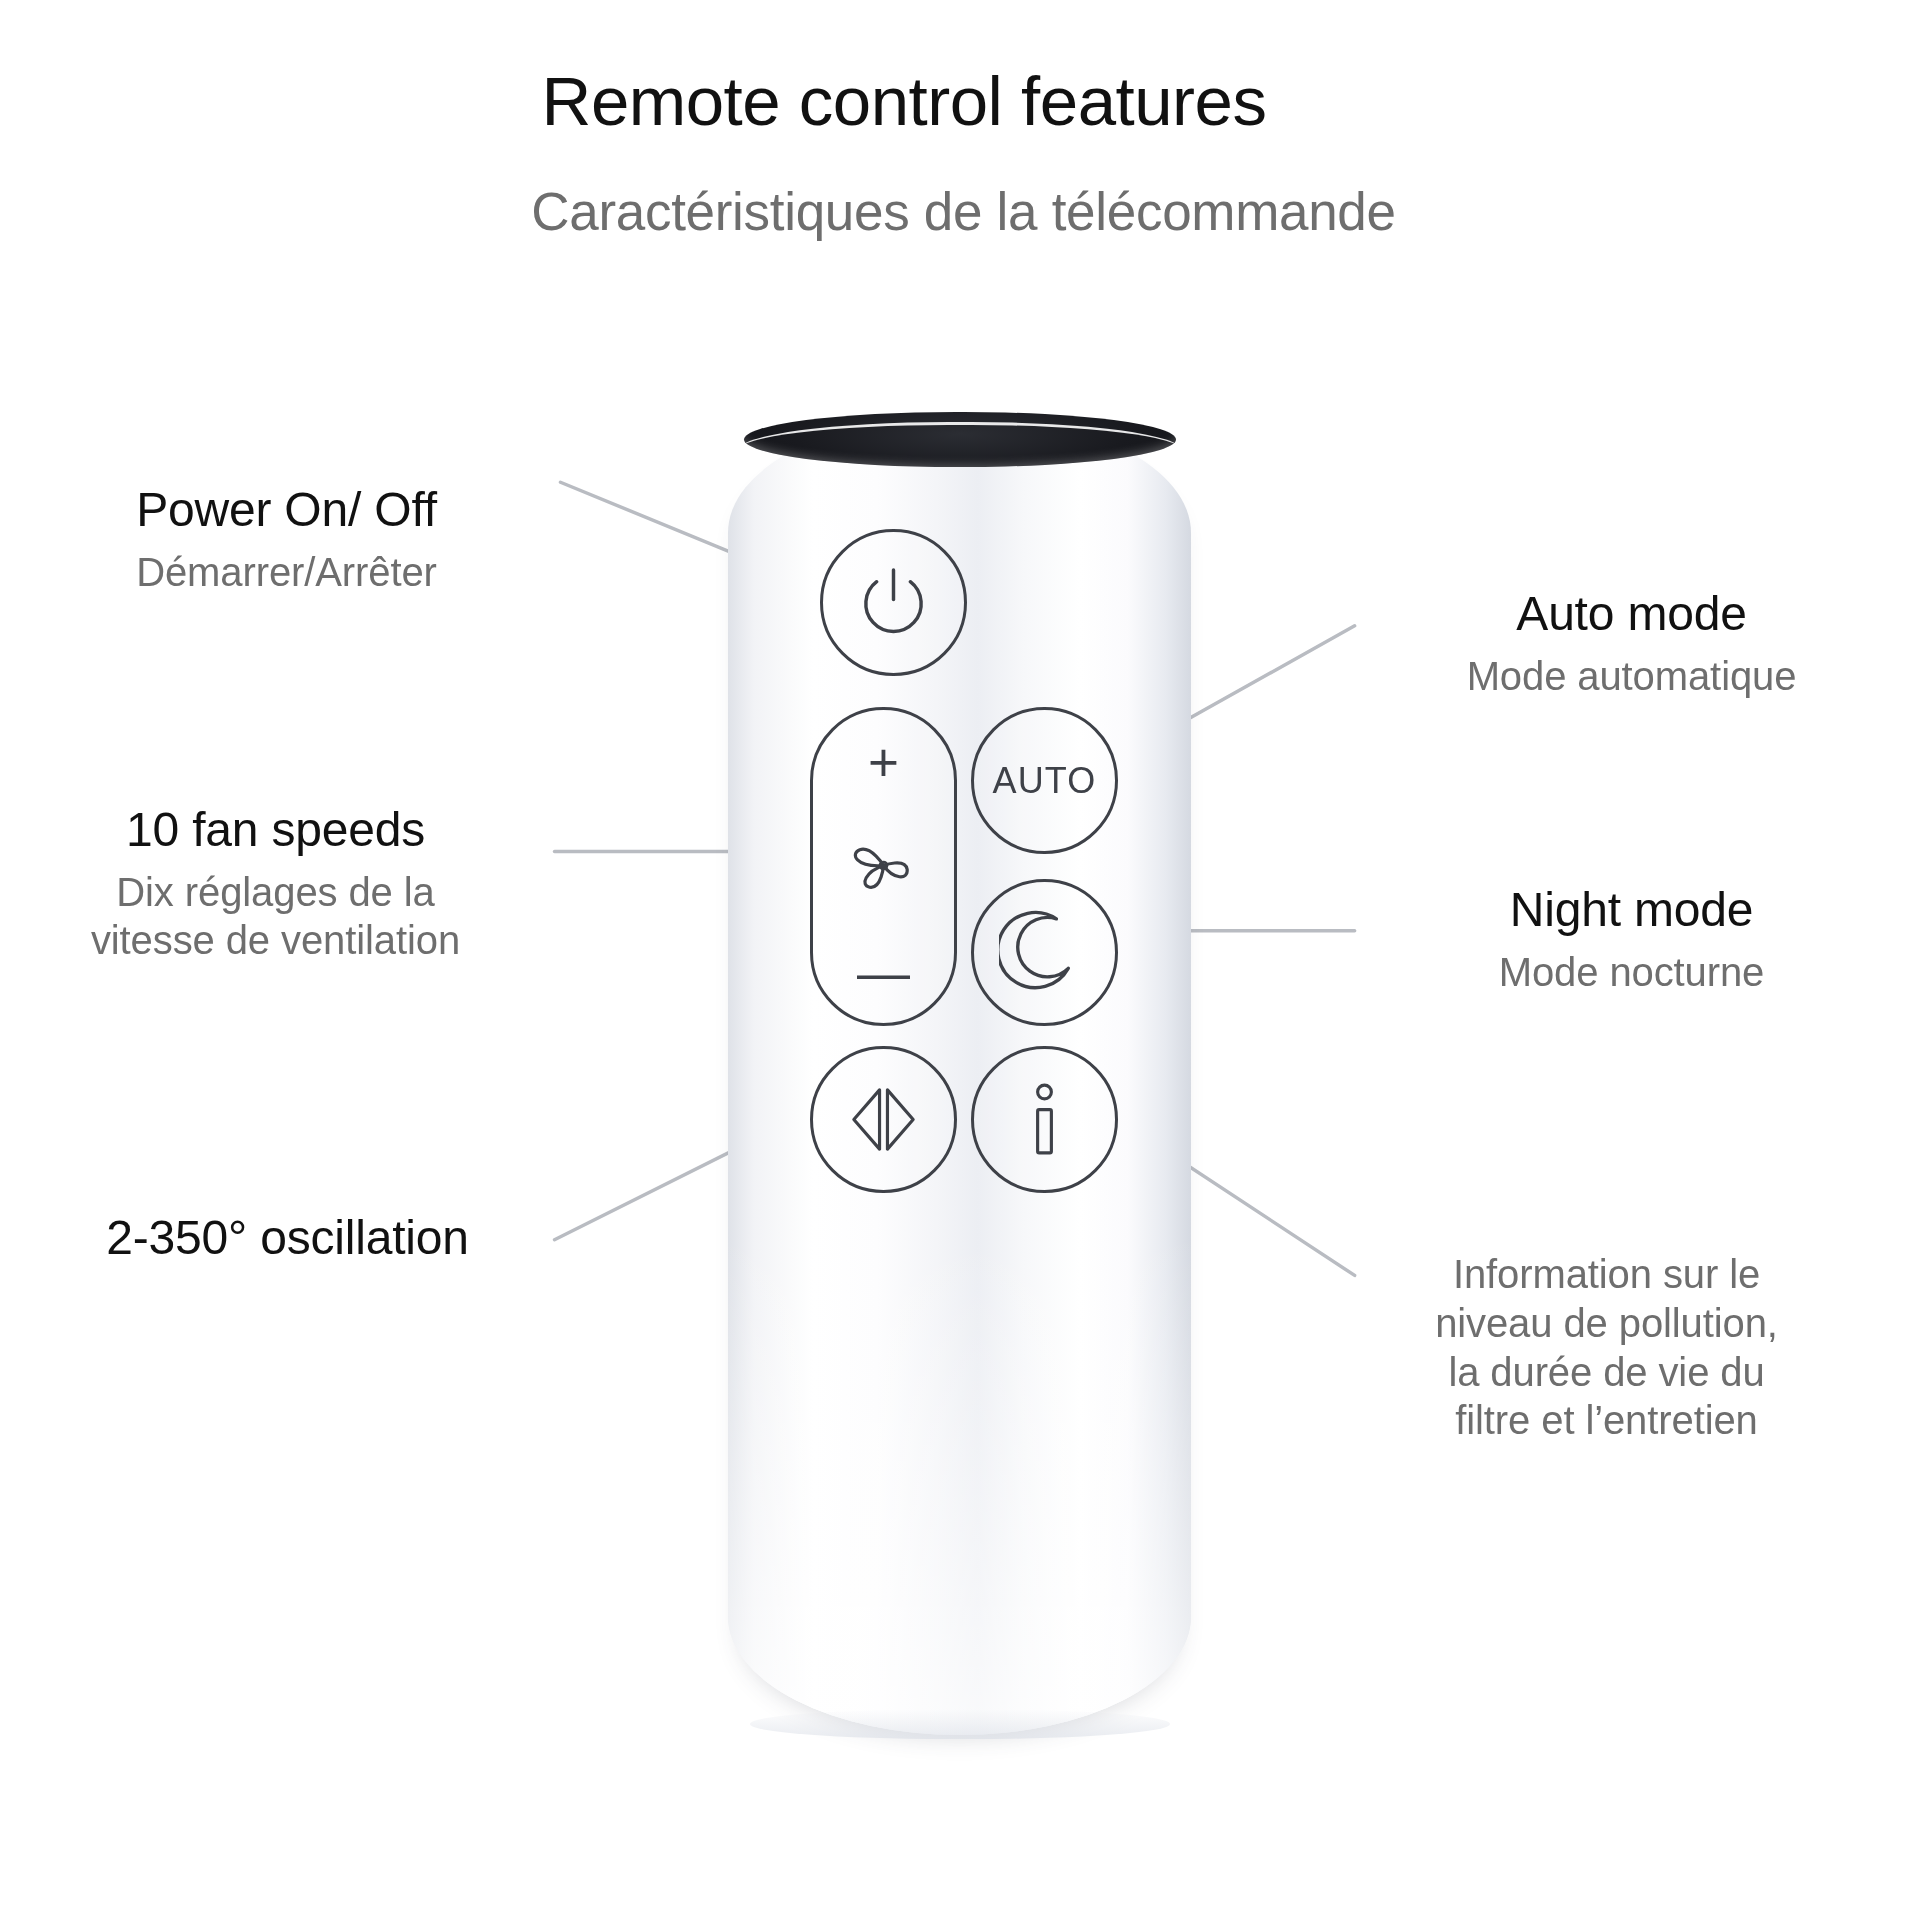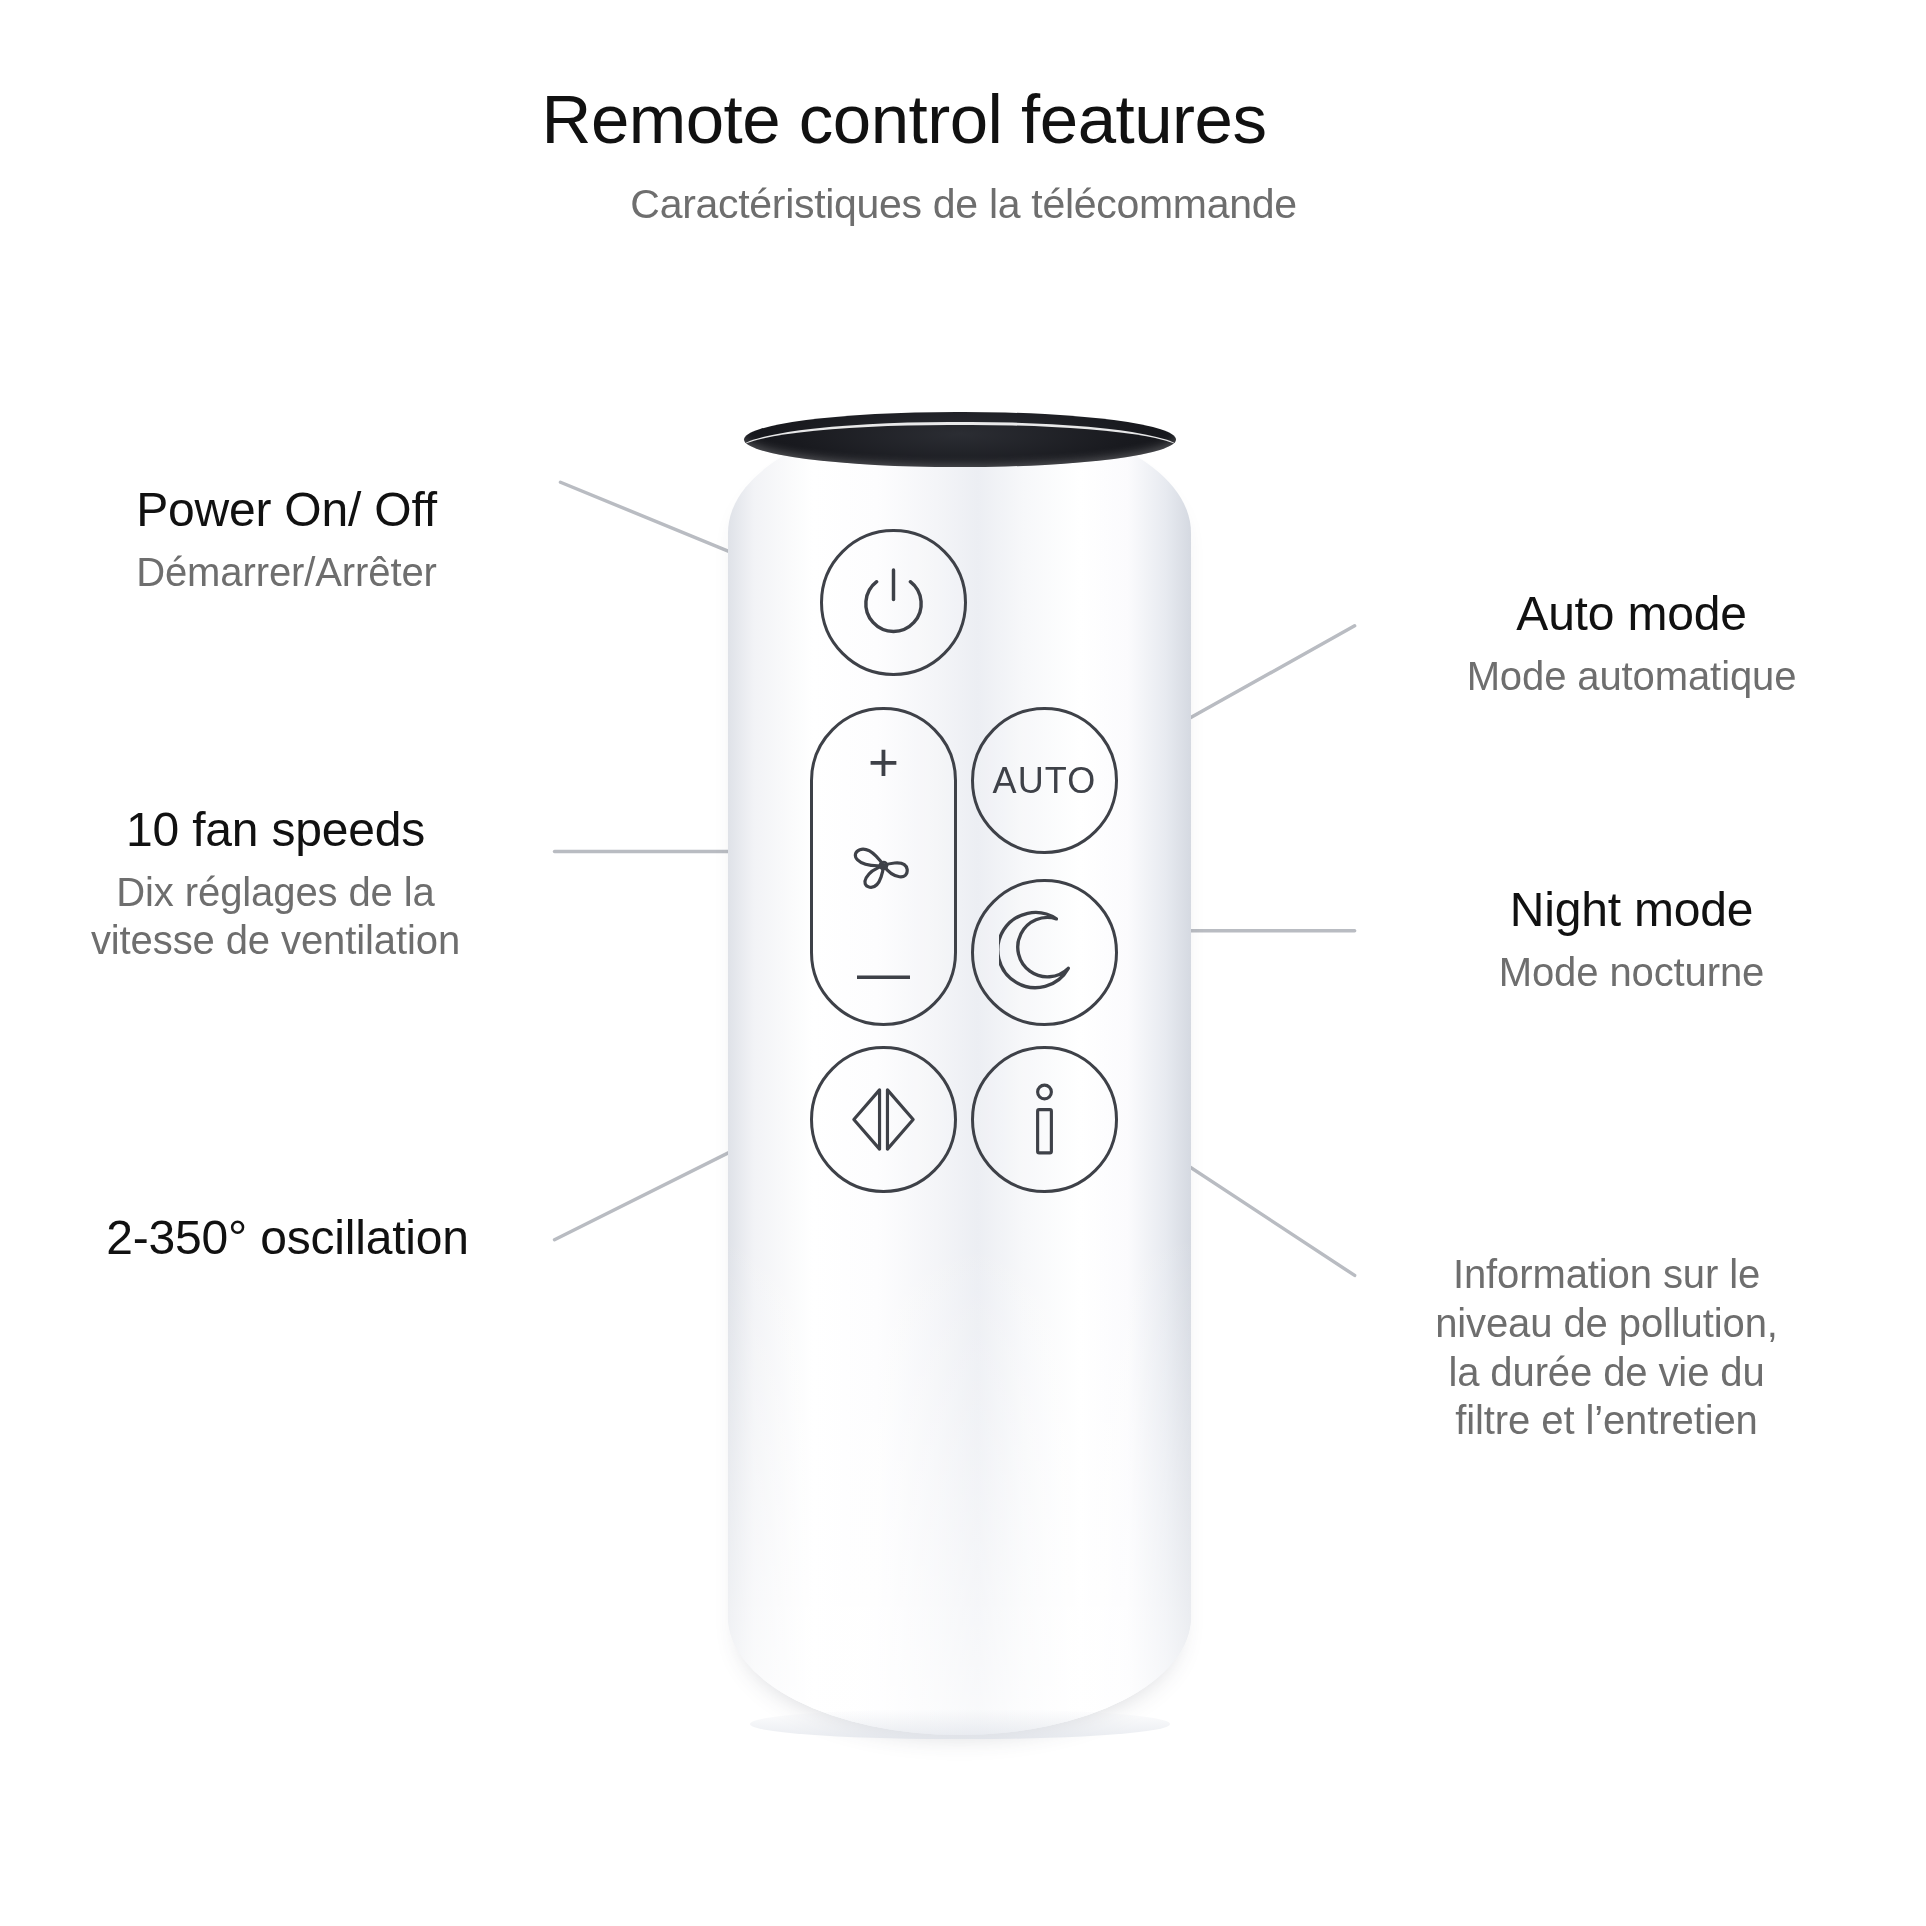"Remote control features" .title { top: 79px -> 61px }
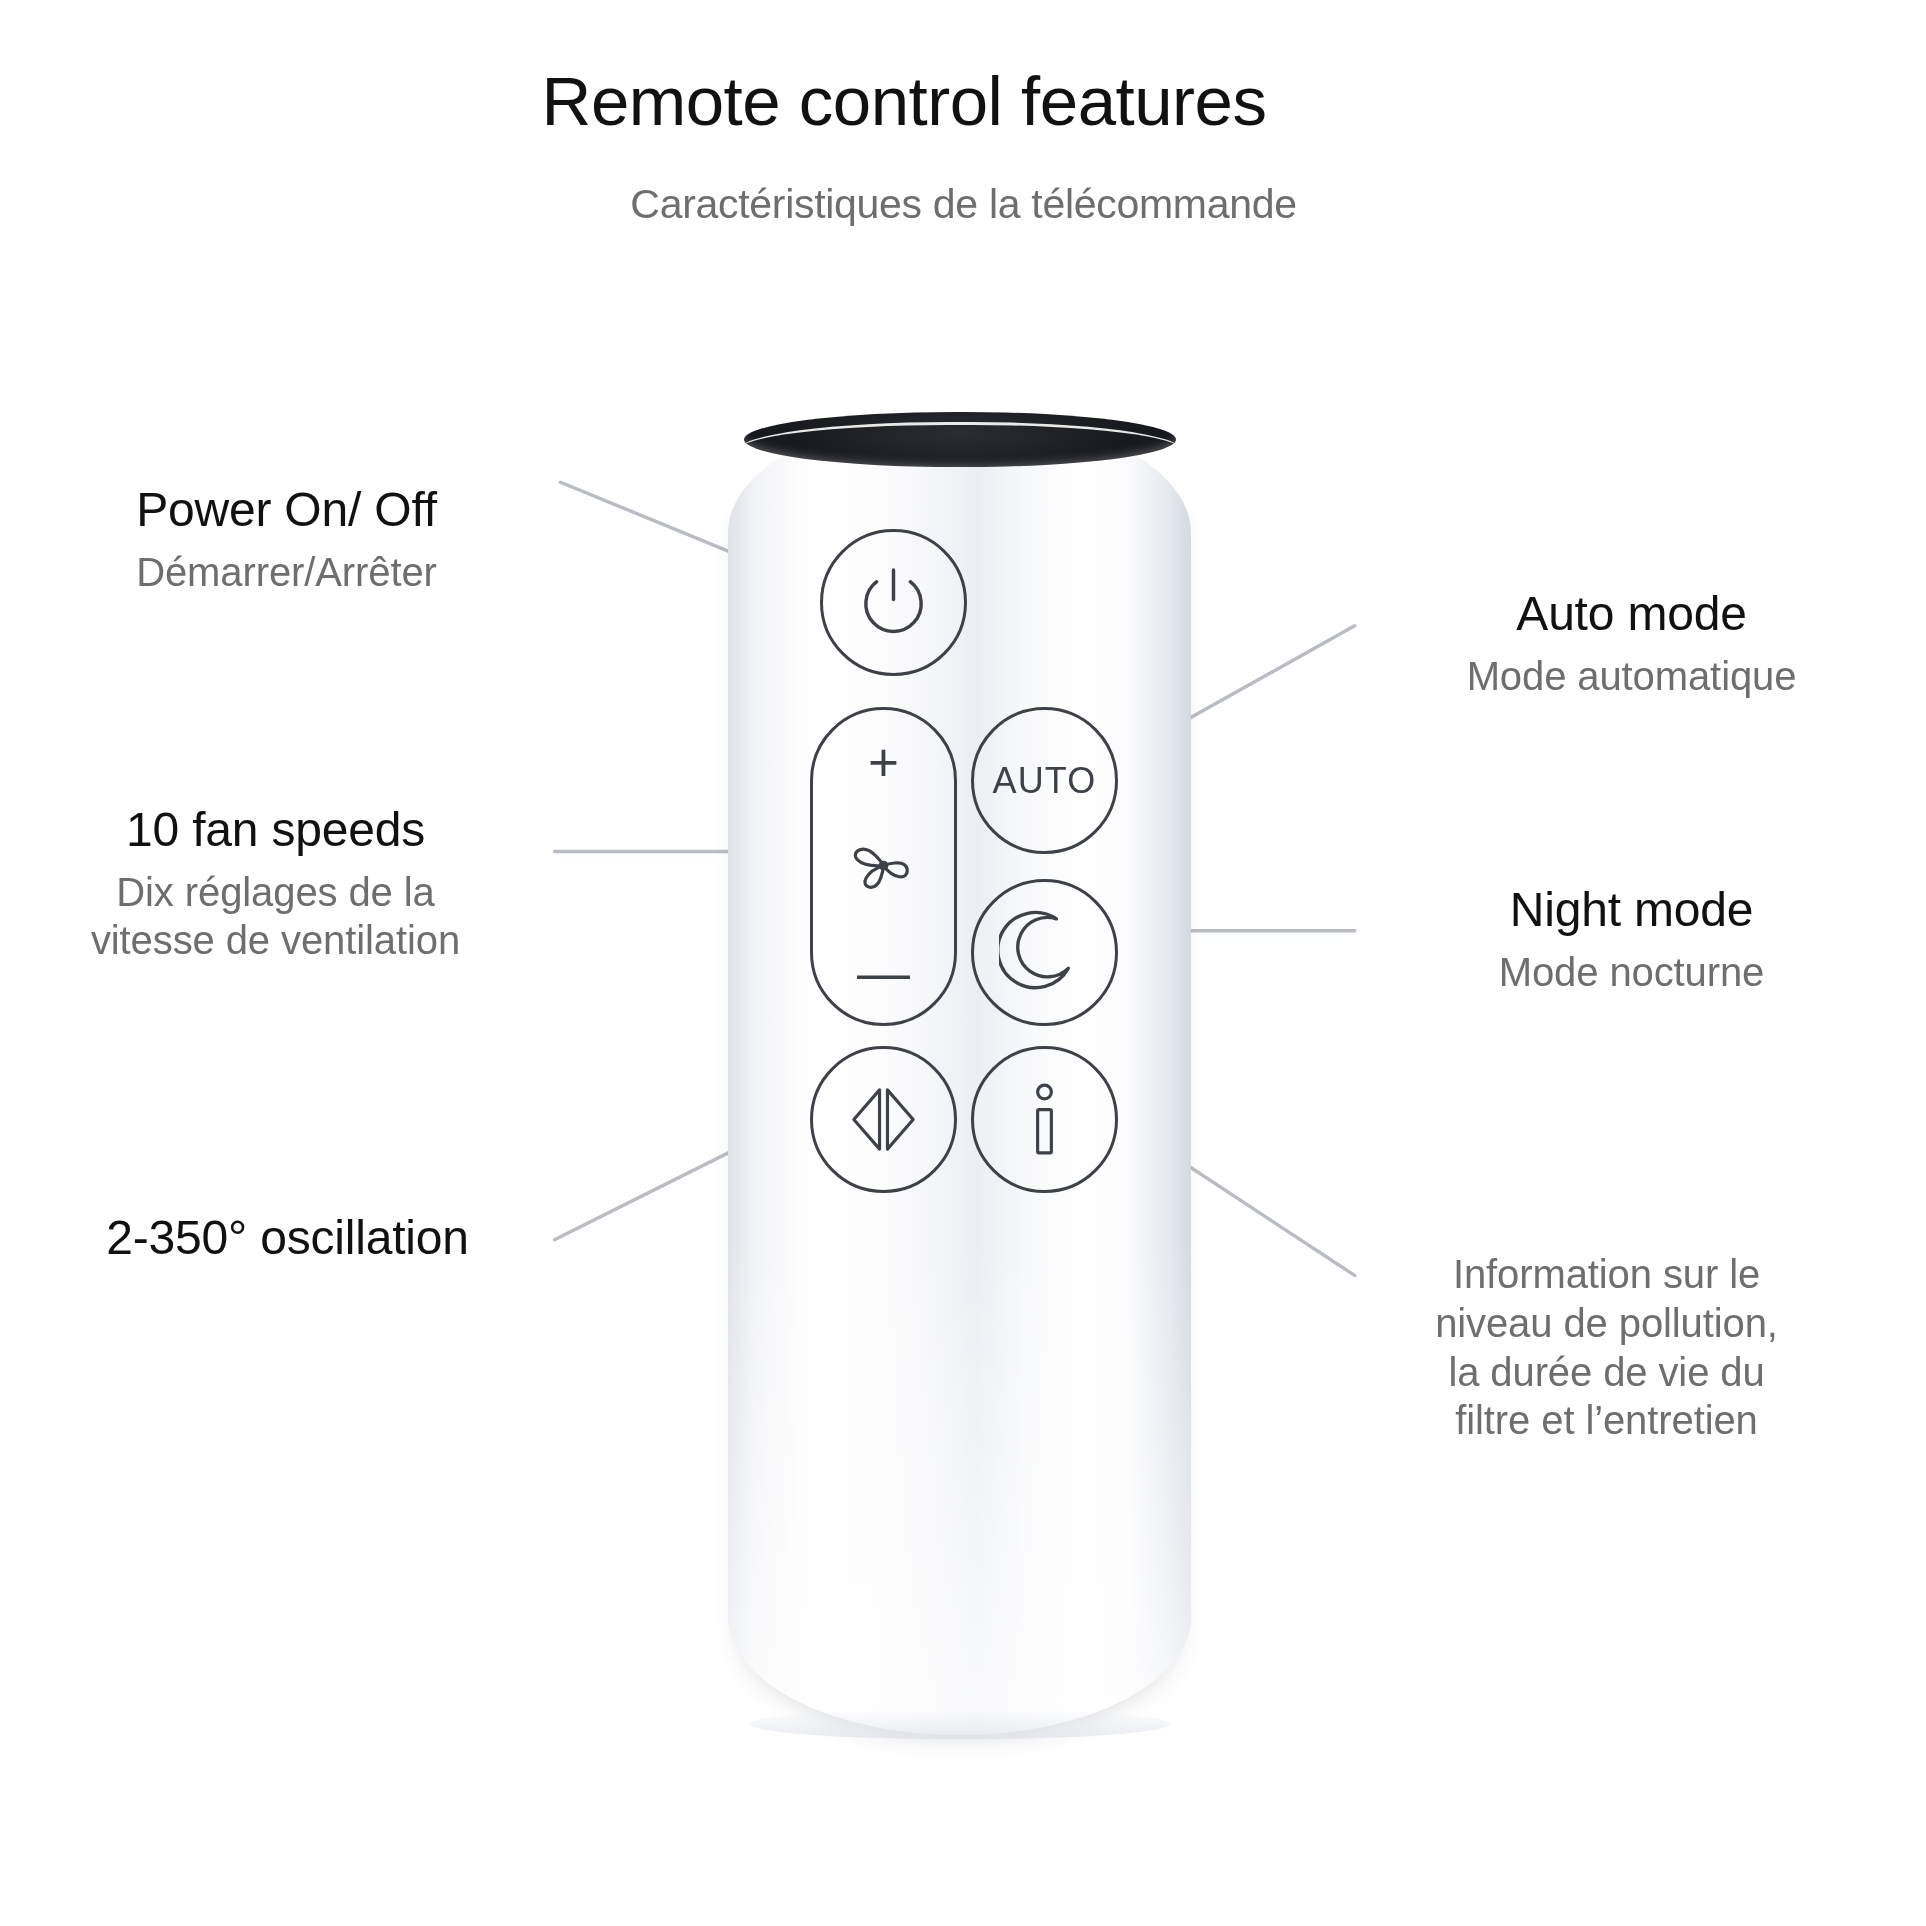"Caractéristiques de la télécommande" .subtitle { font-size: 41px -> 53px }
